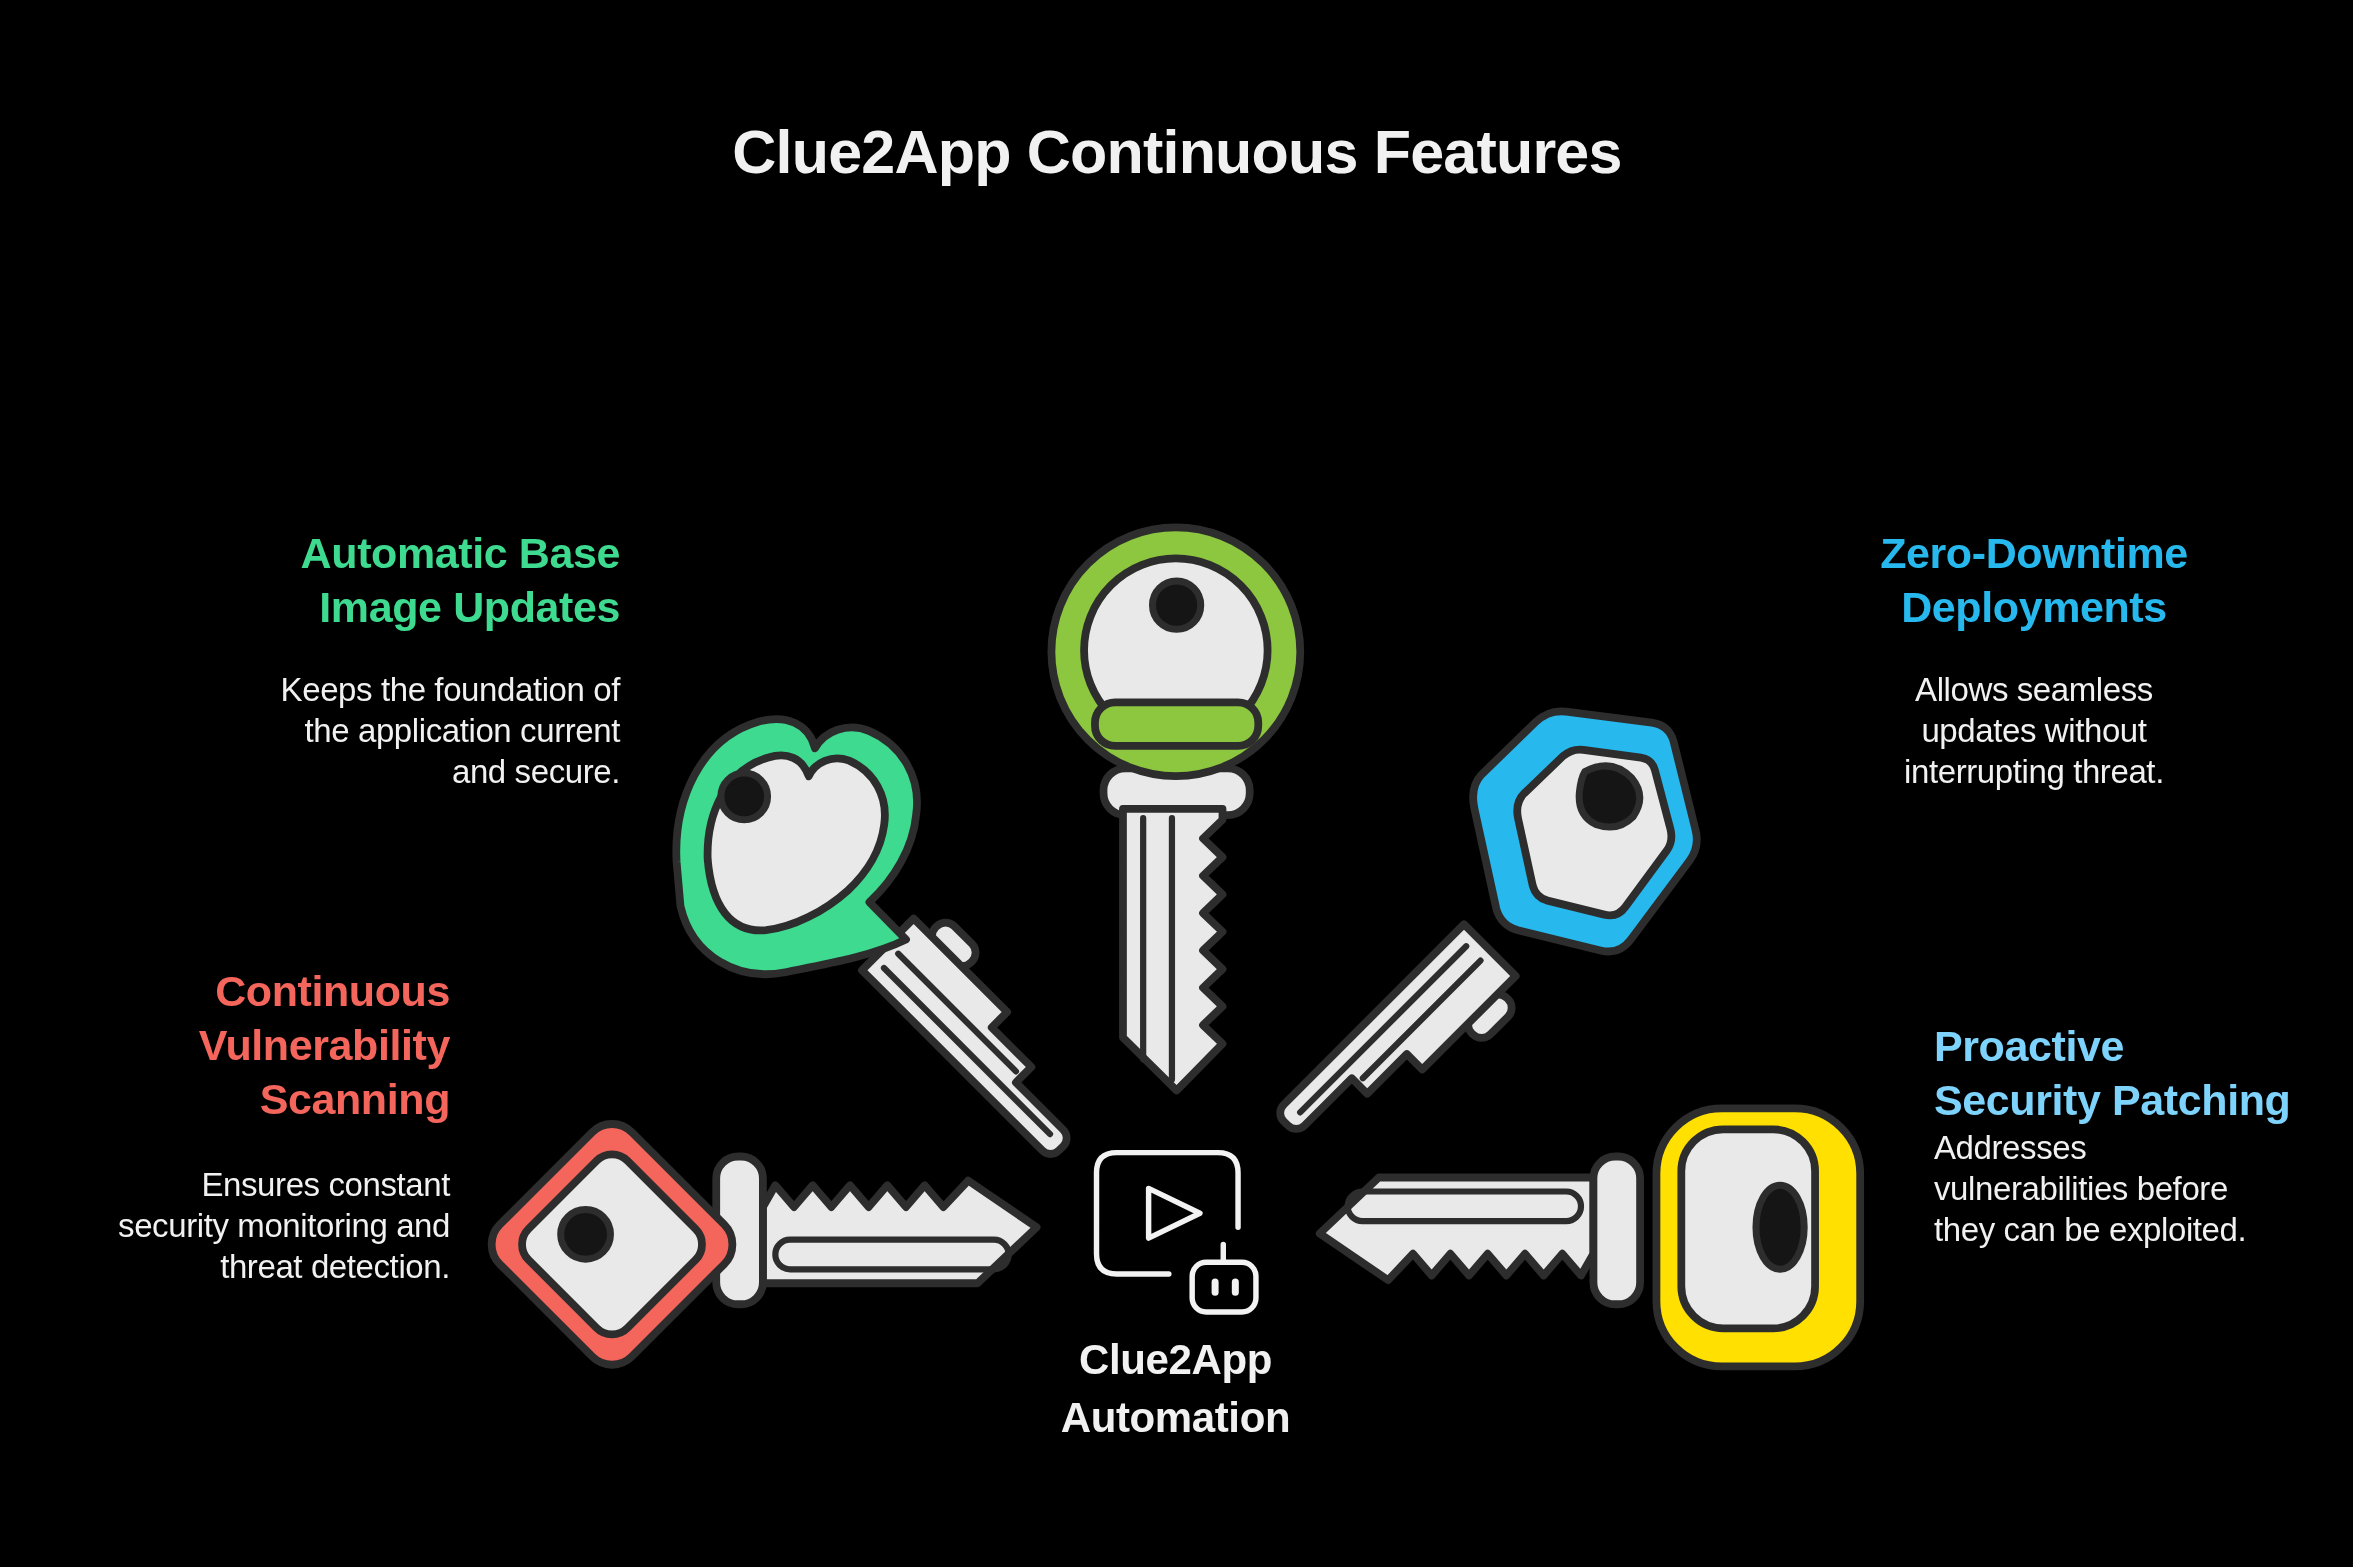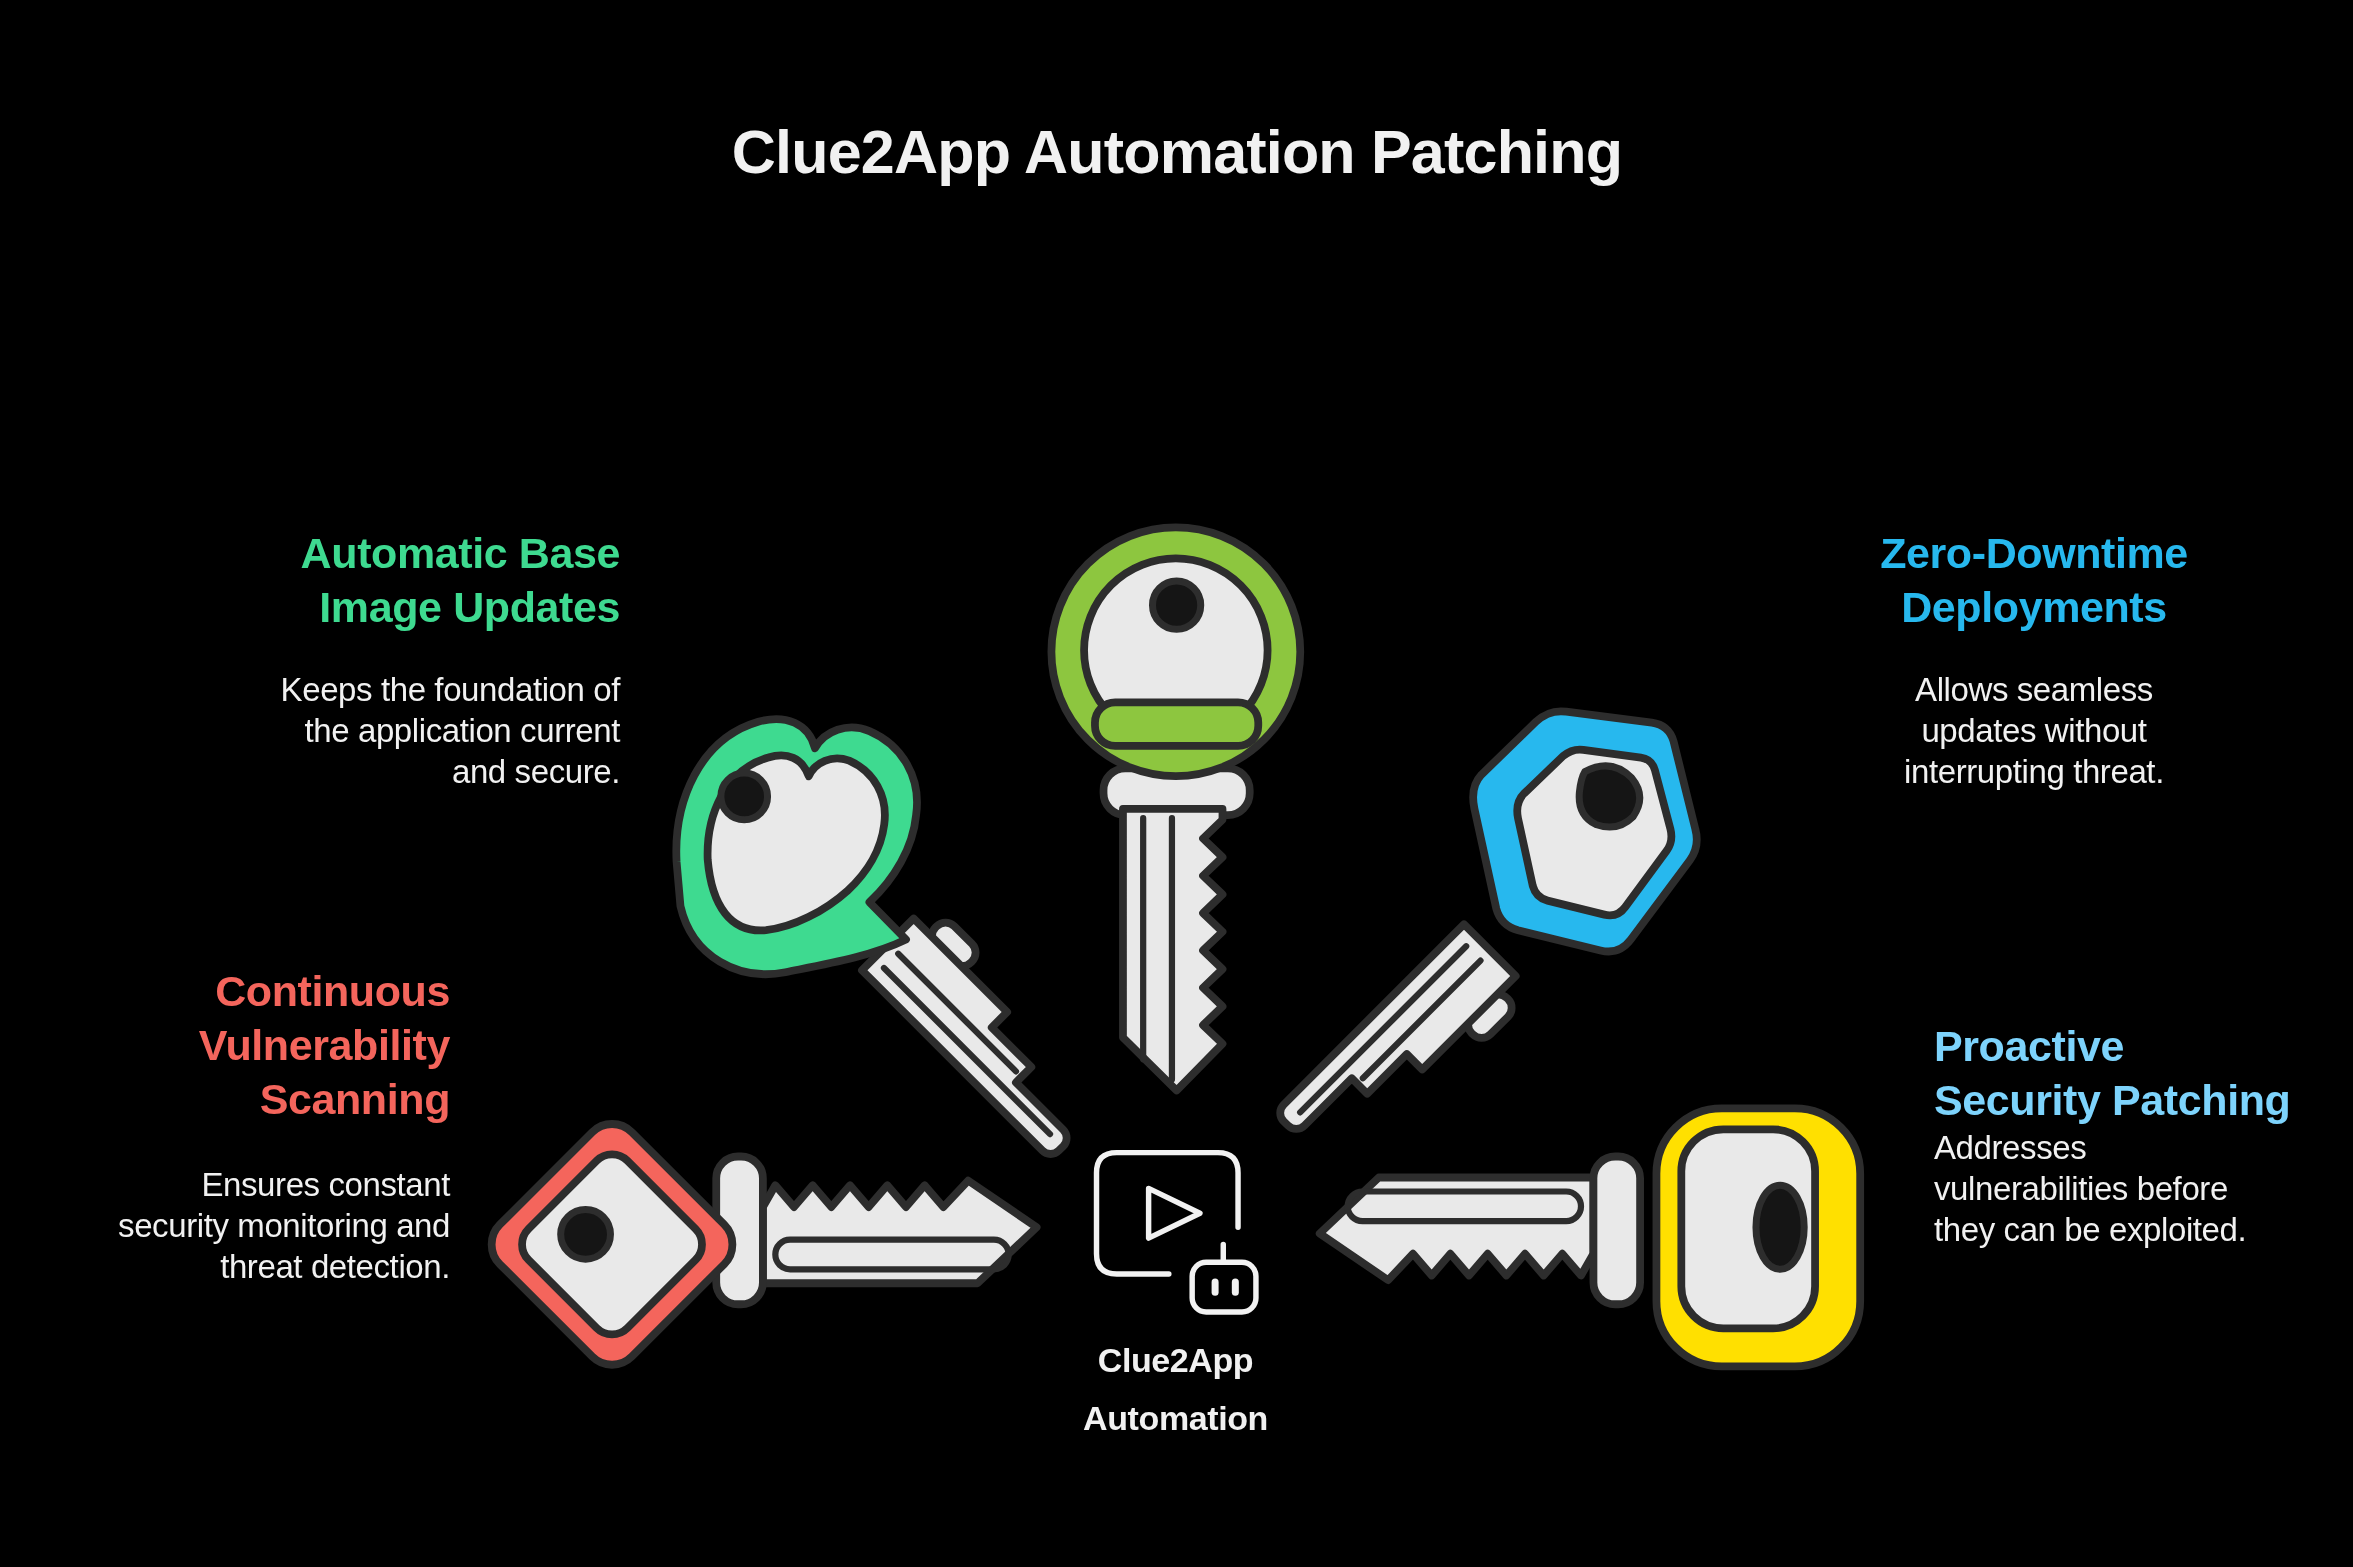"Clue2App Automation Patching" h1.title { text: Automation Patching -> Continuous Features }
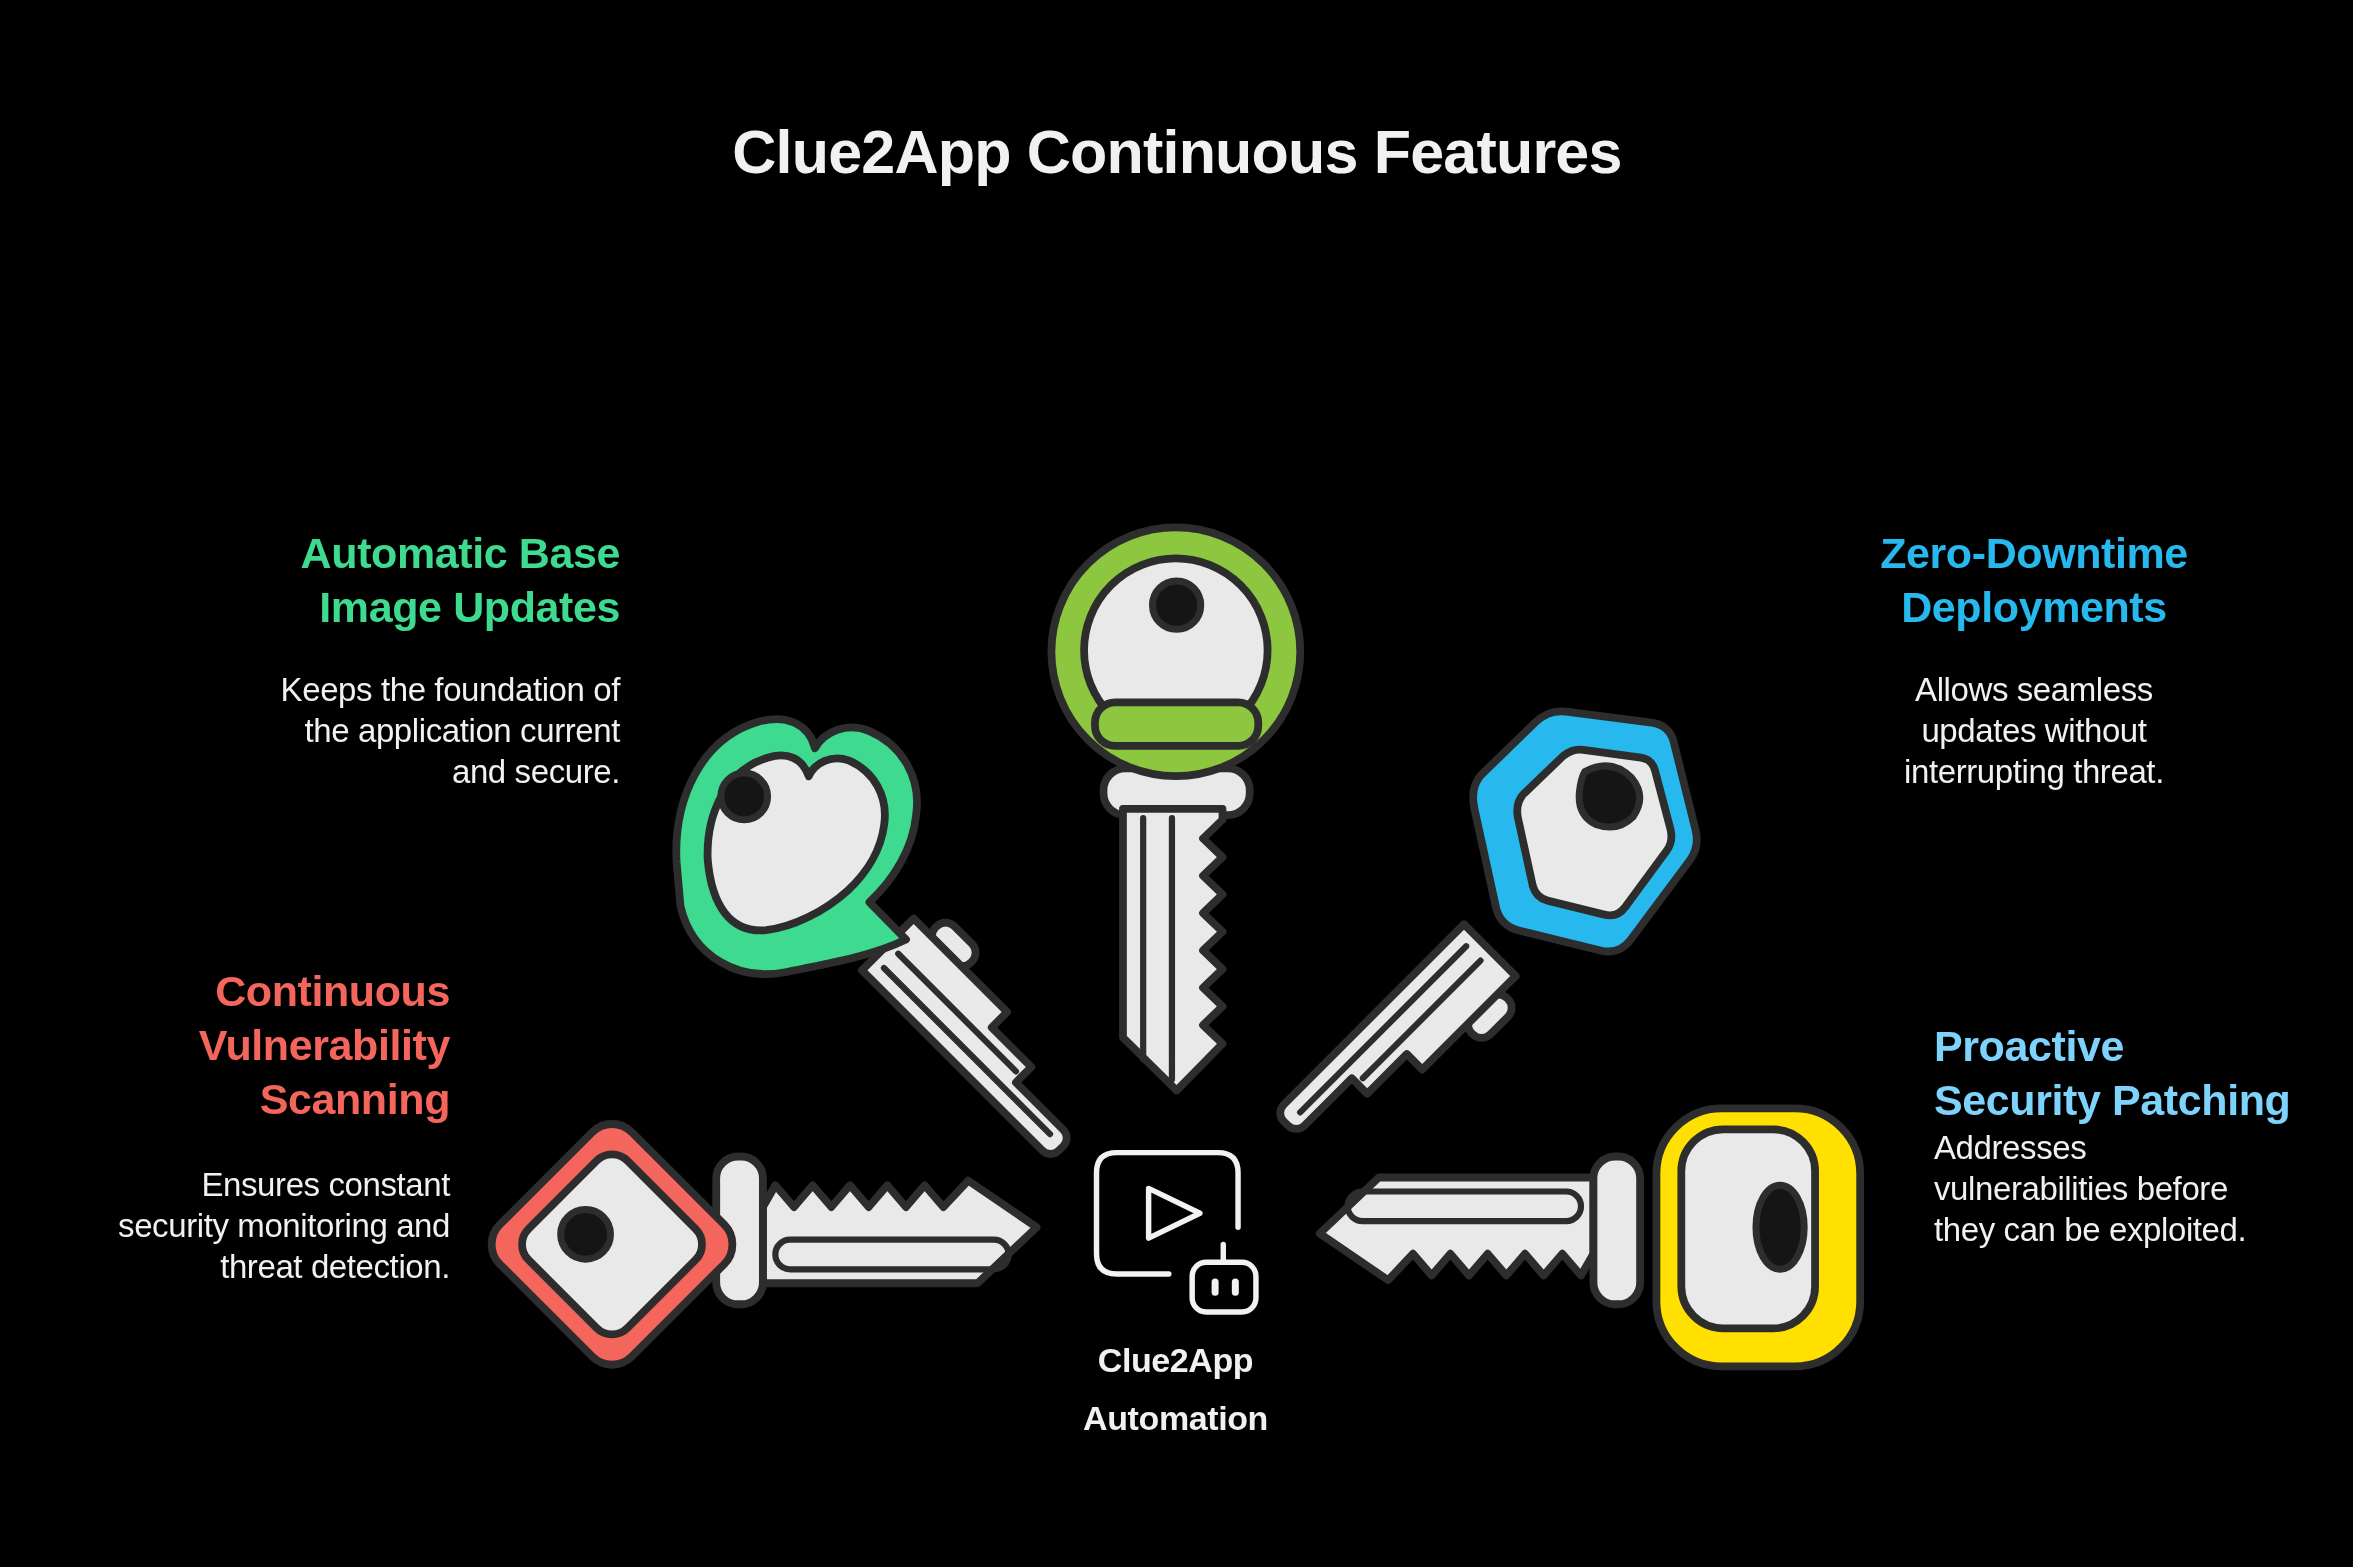"Clue2App" .center-label { font-size: 34px -> 42px }
